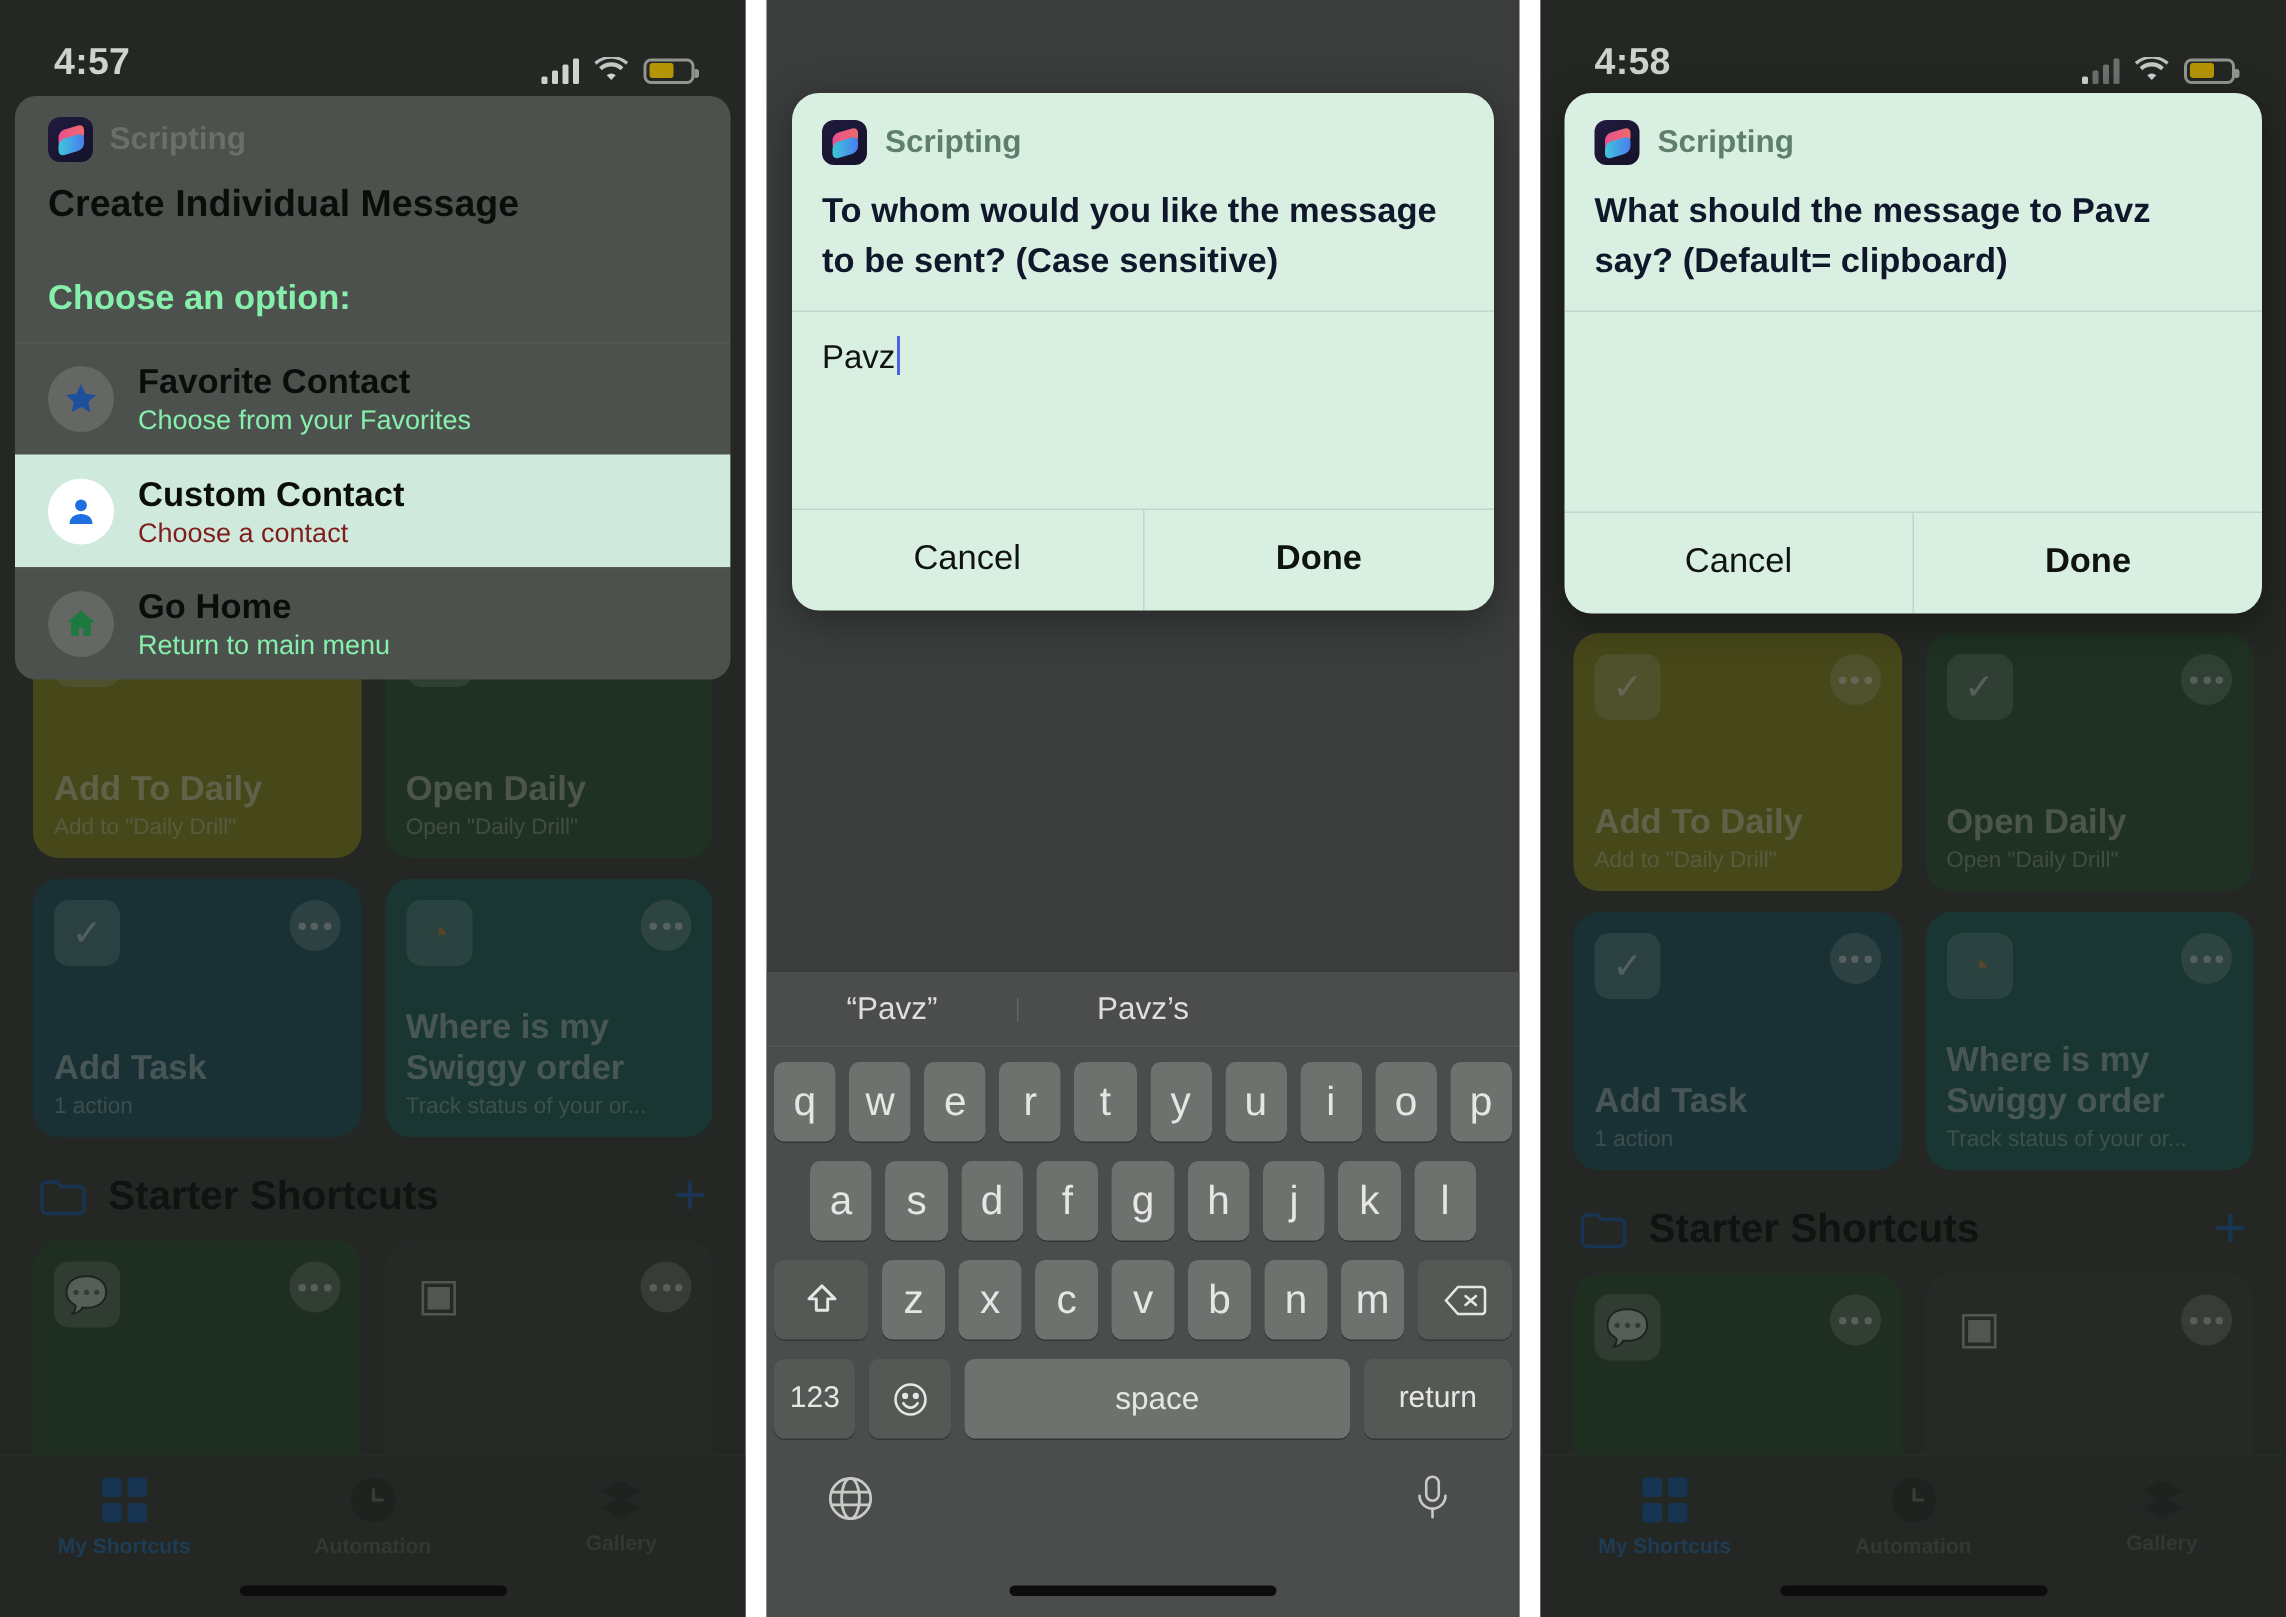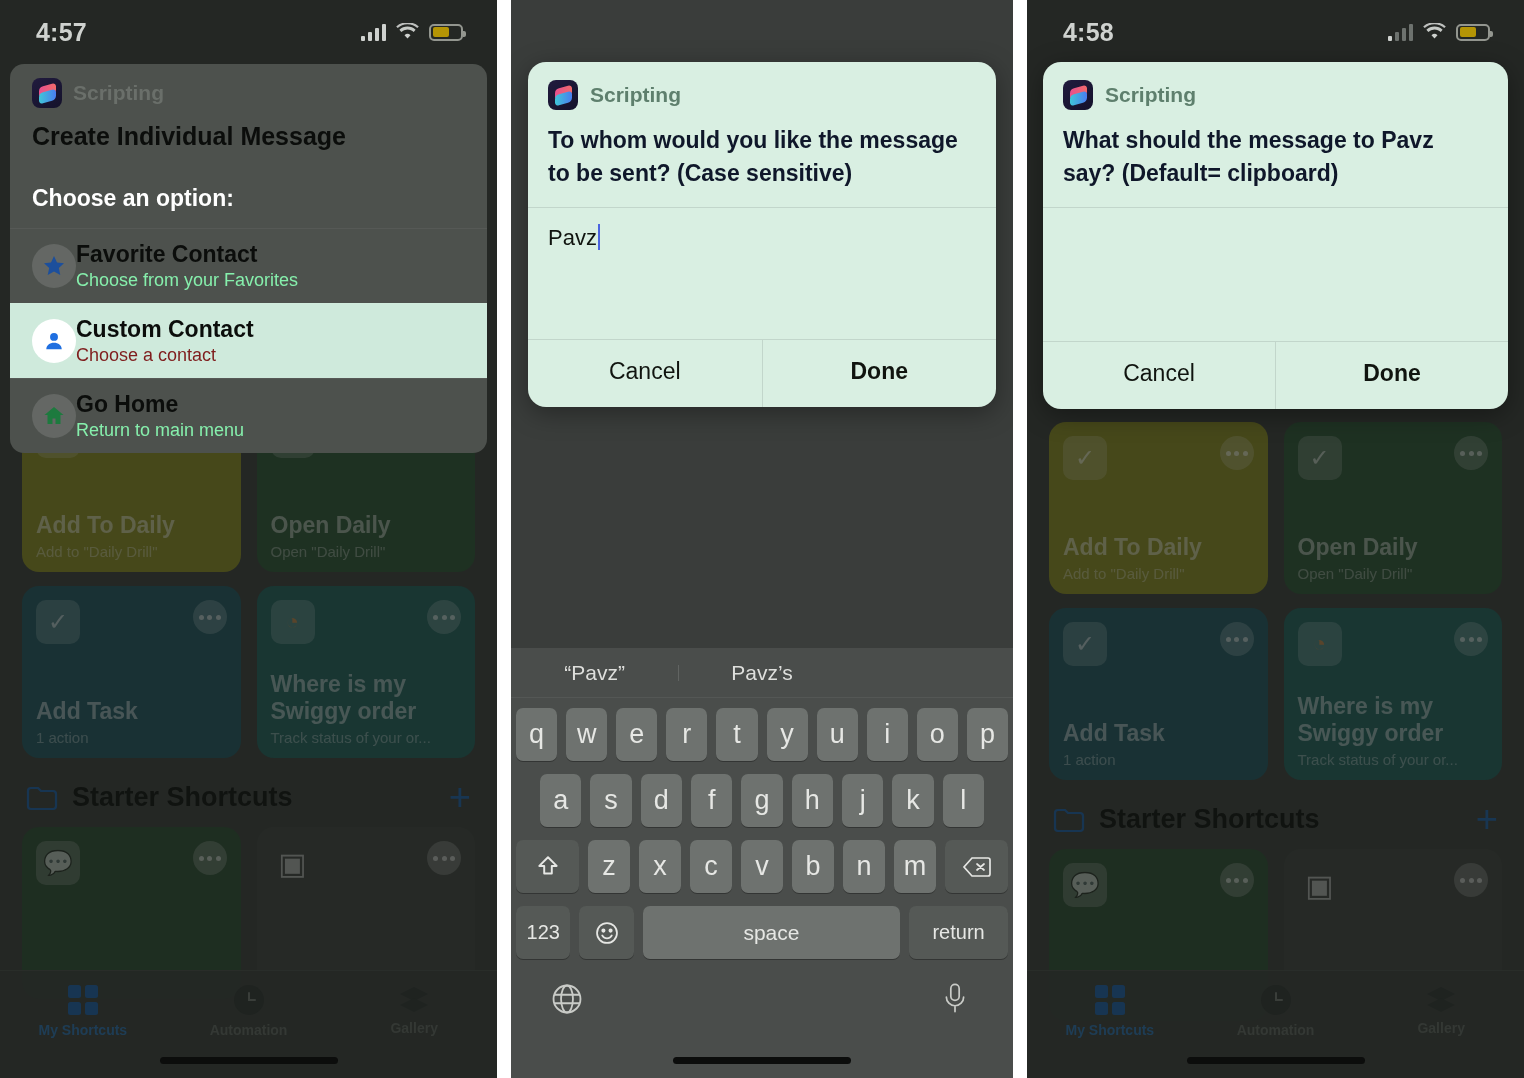"4:57" .statusbar { align-items: center -> flex-end }
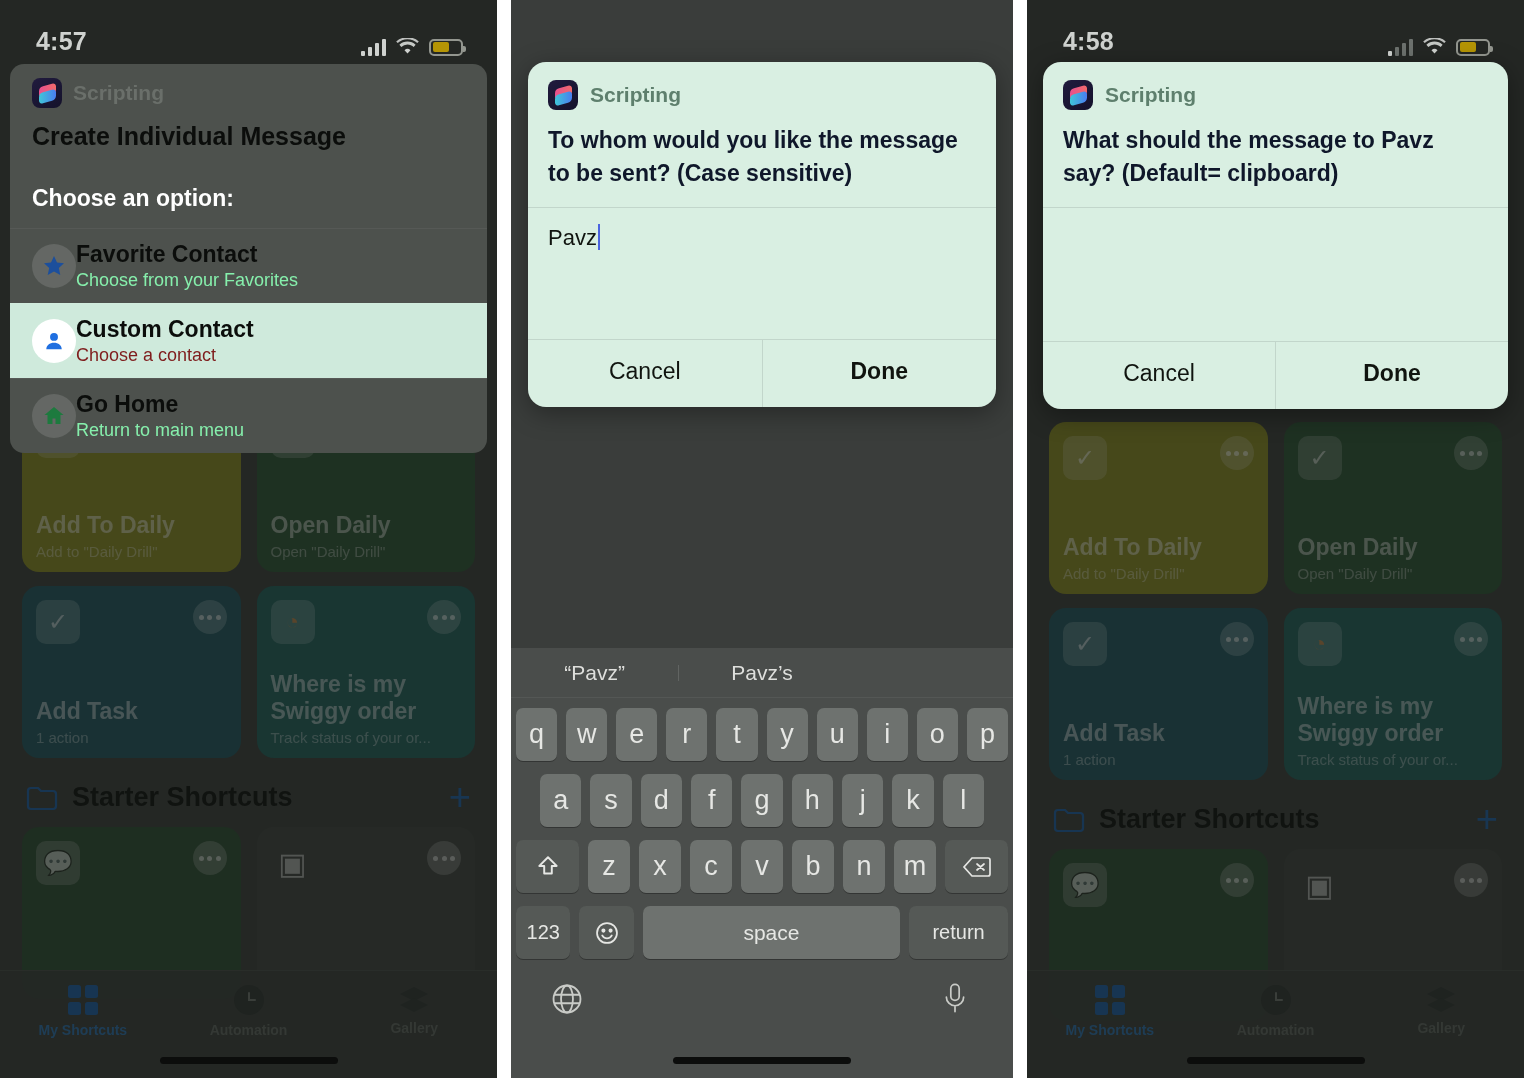"Choose an option:" .menu-sub { color: #ffffff -> #86efac }
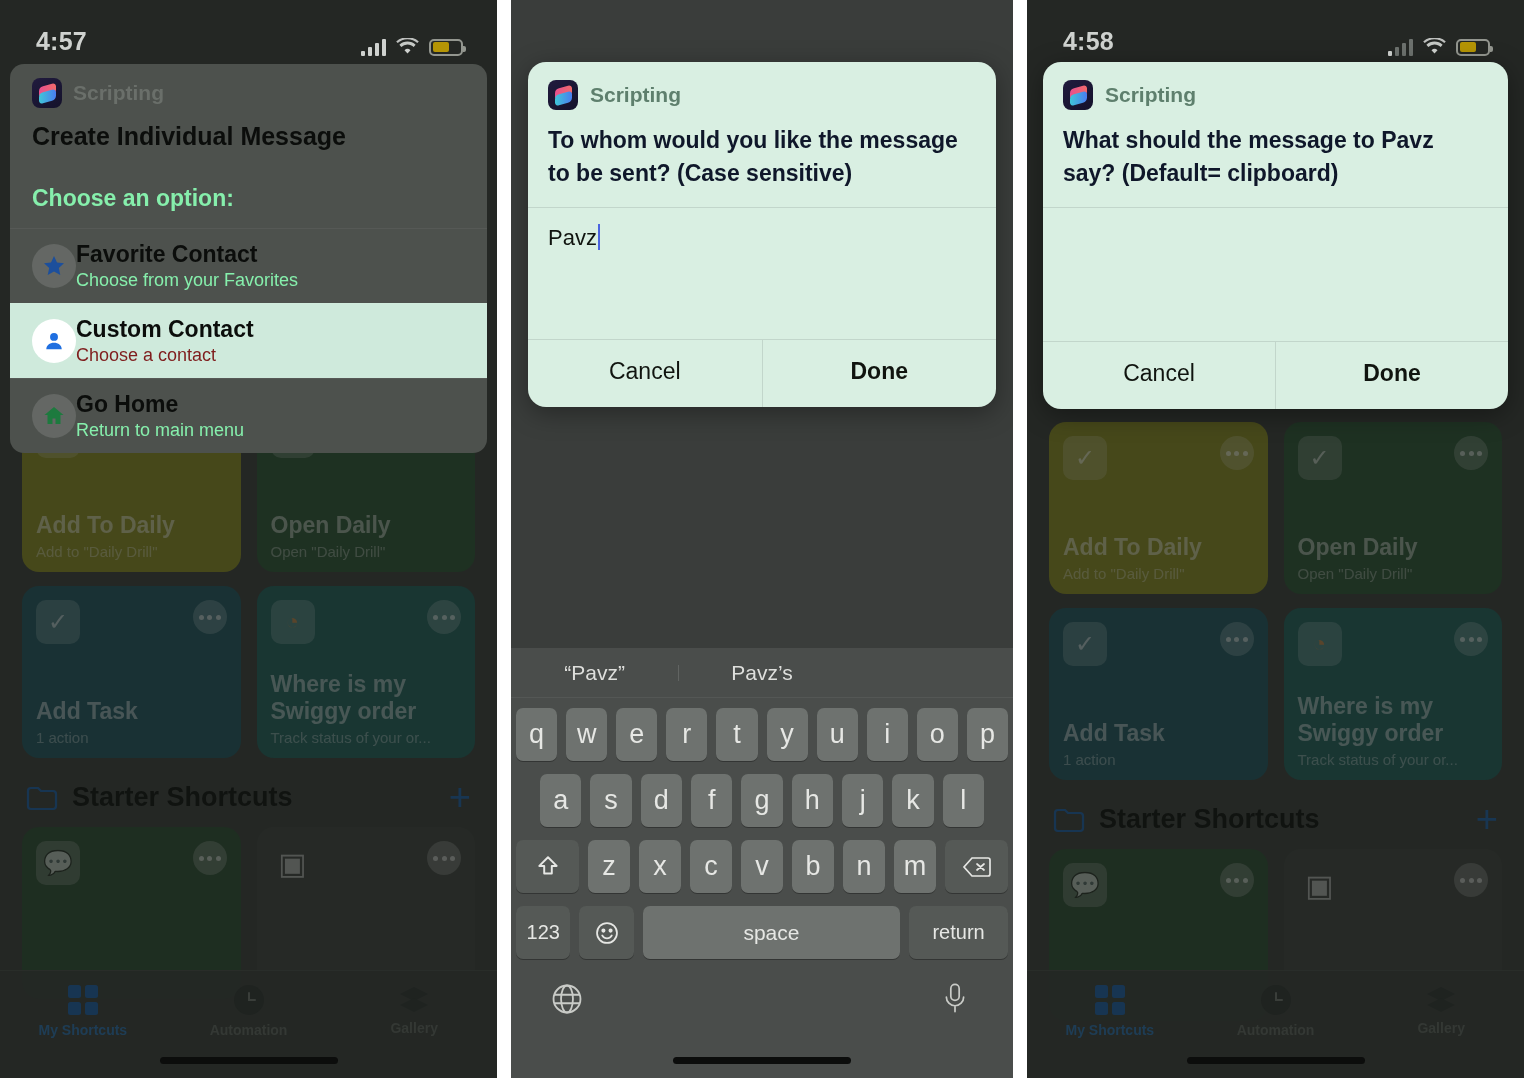"Favorite Contact" .menu-item { gap: none -> 16px }
